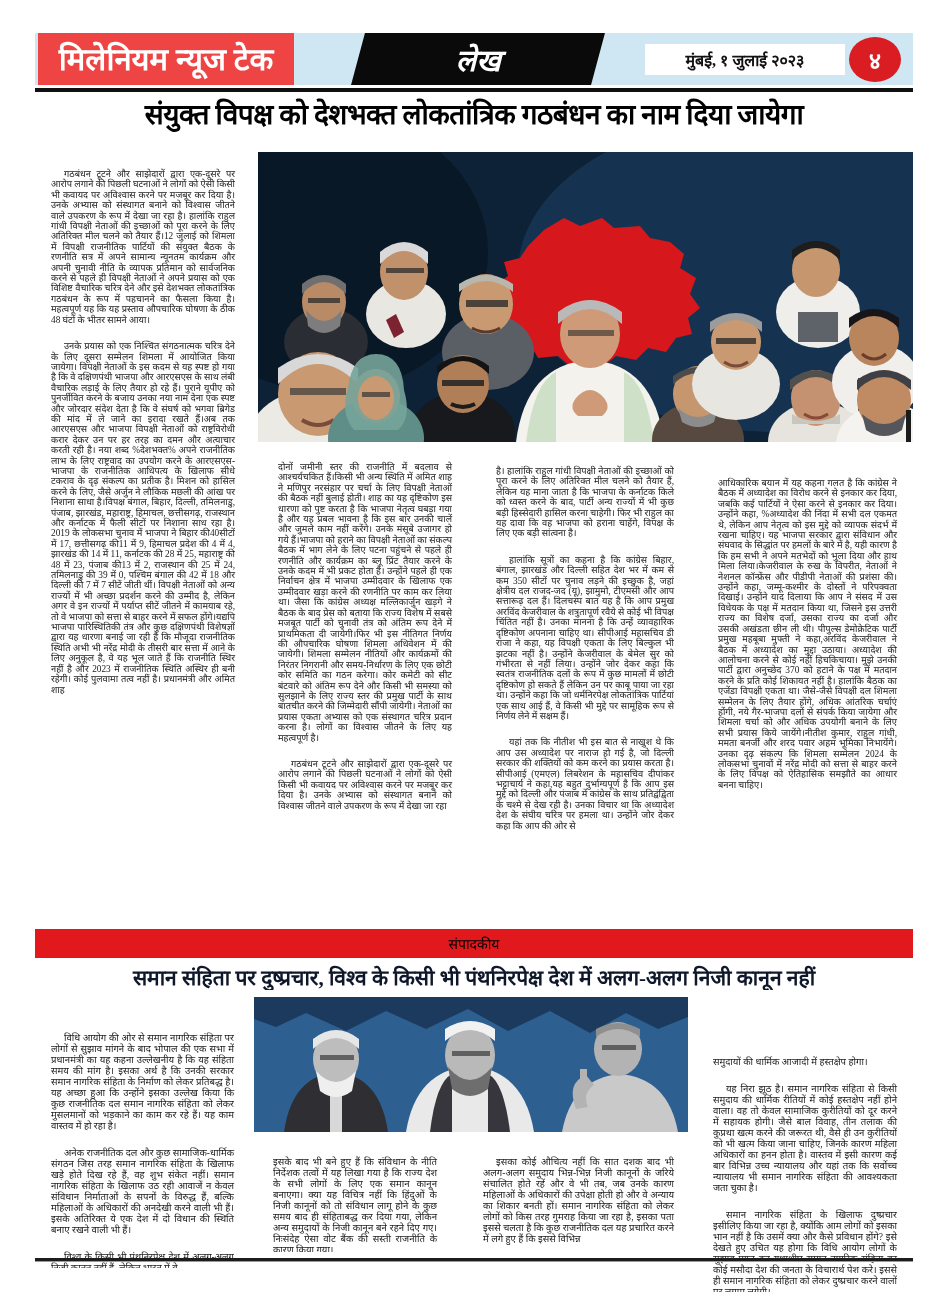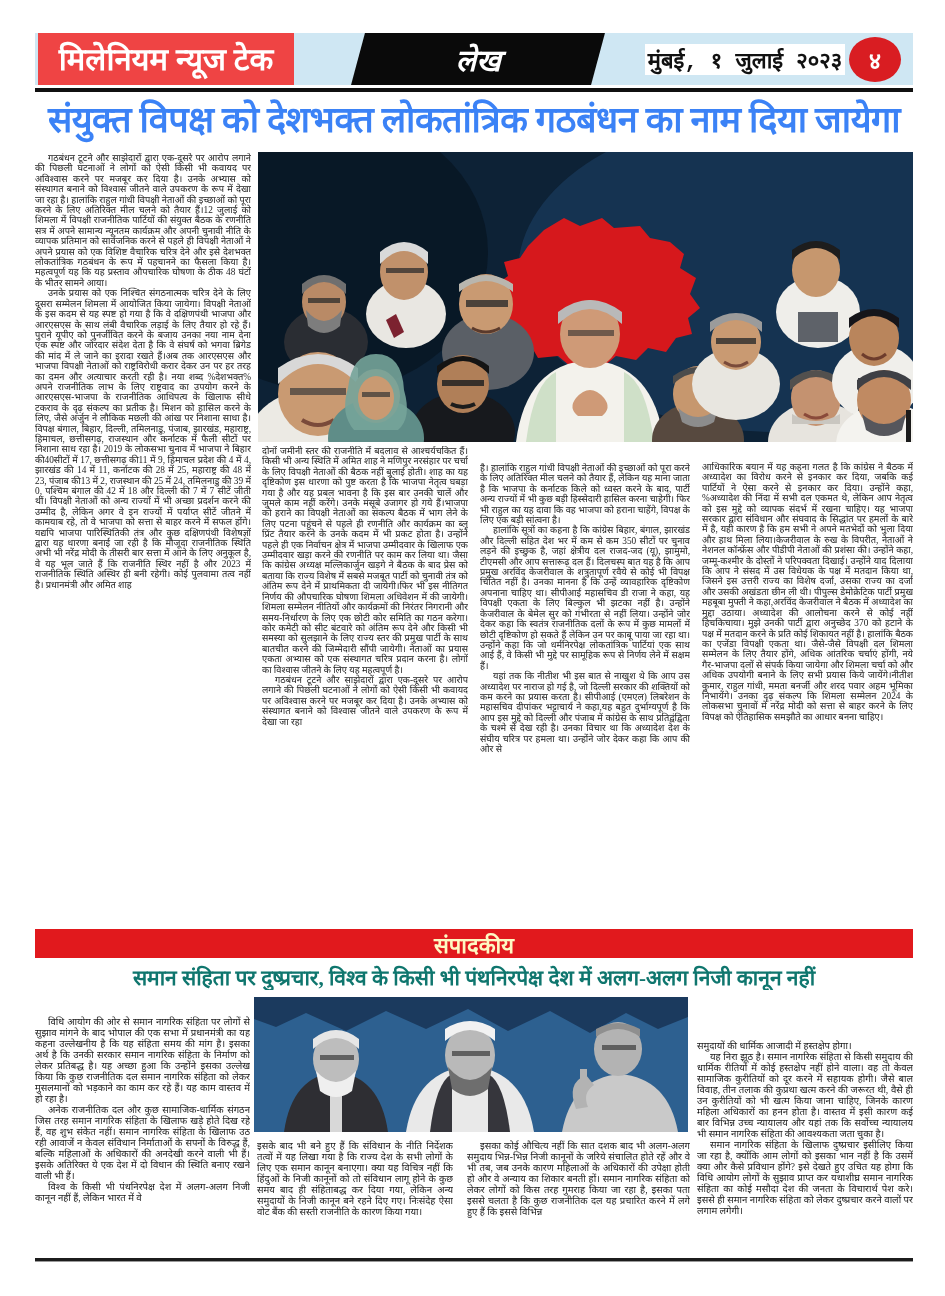"मुंबई, १ जुलाई २०२३" .datebox { font-family: Liberation Mono, monospace -> none; font-size: 22px -> 16px }
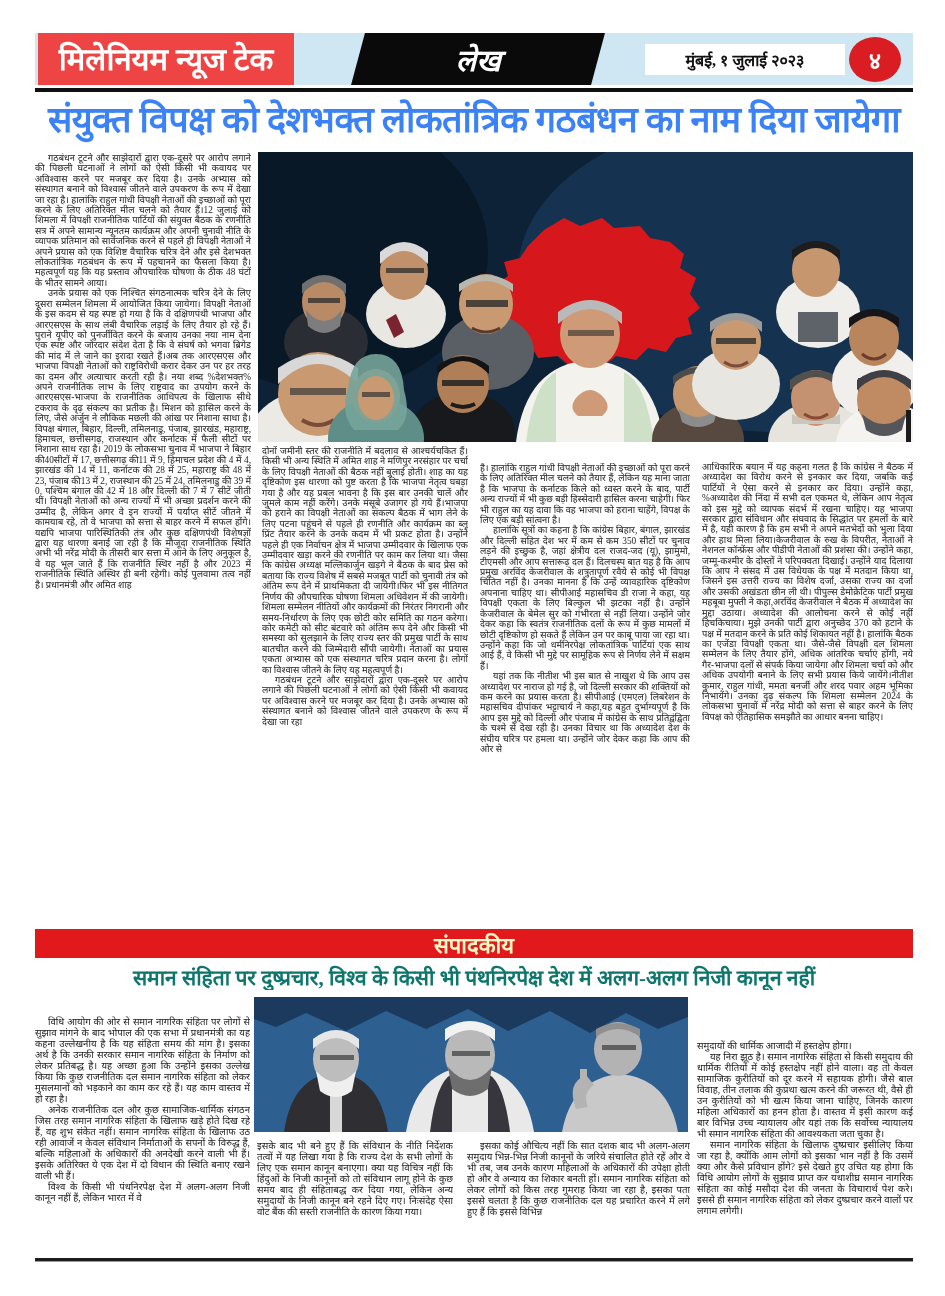"संयुक्त विपक्ष को देशभक्त लोकतांत्रिक" .headline { color: #3b82f6 -> #000000; font-size: 36px -> 28px }
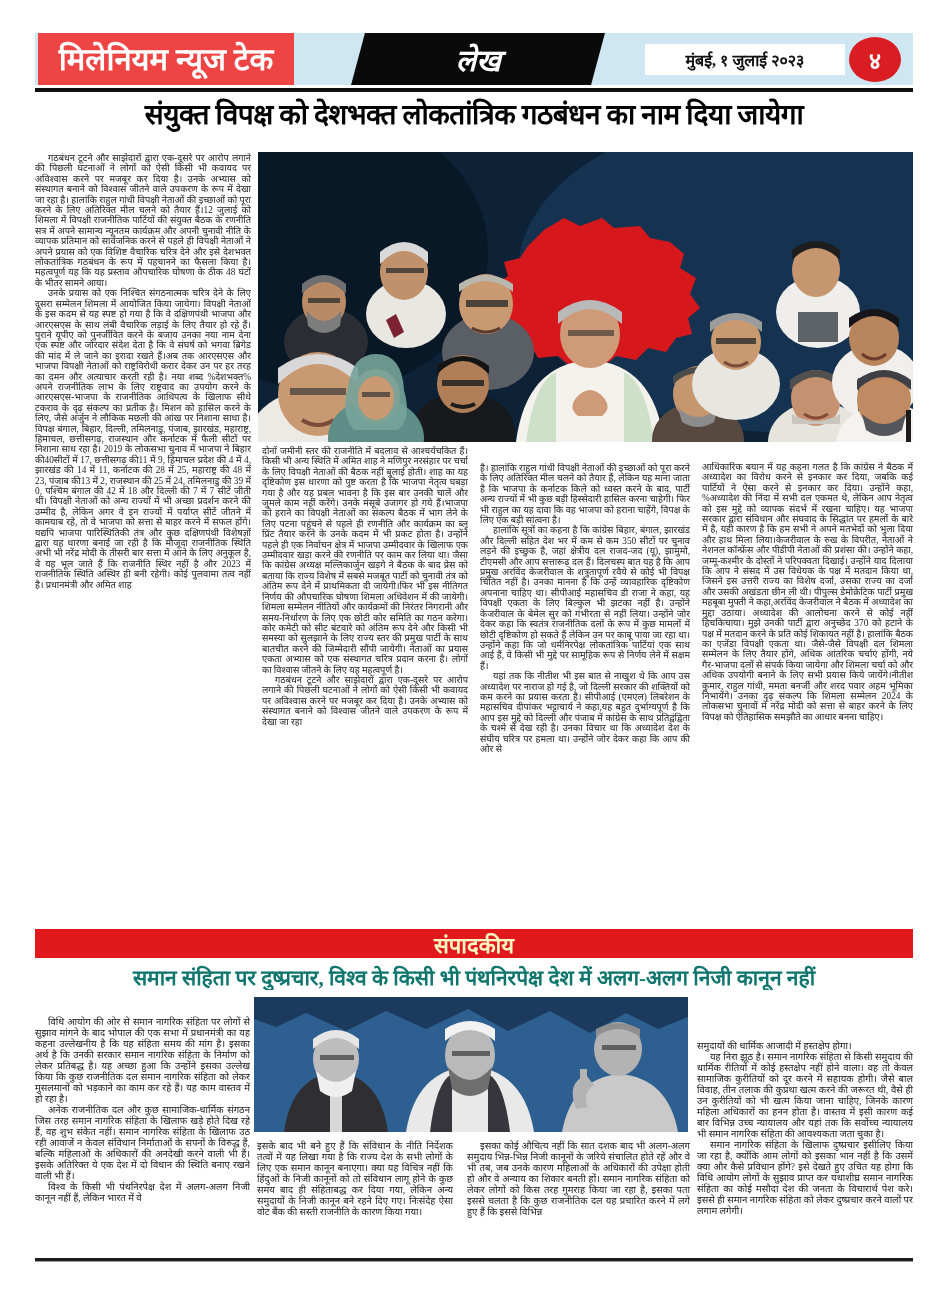"गठबंधन टूटने और साझेदारों द्वारा" p { margin: 0 -> 16px }
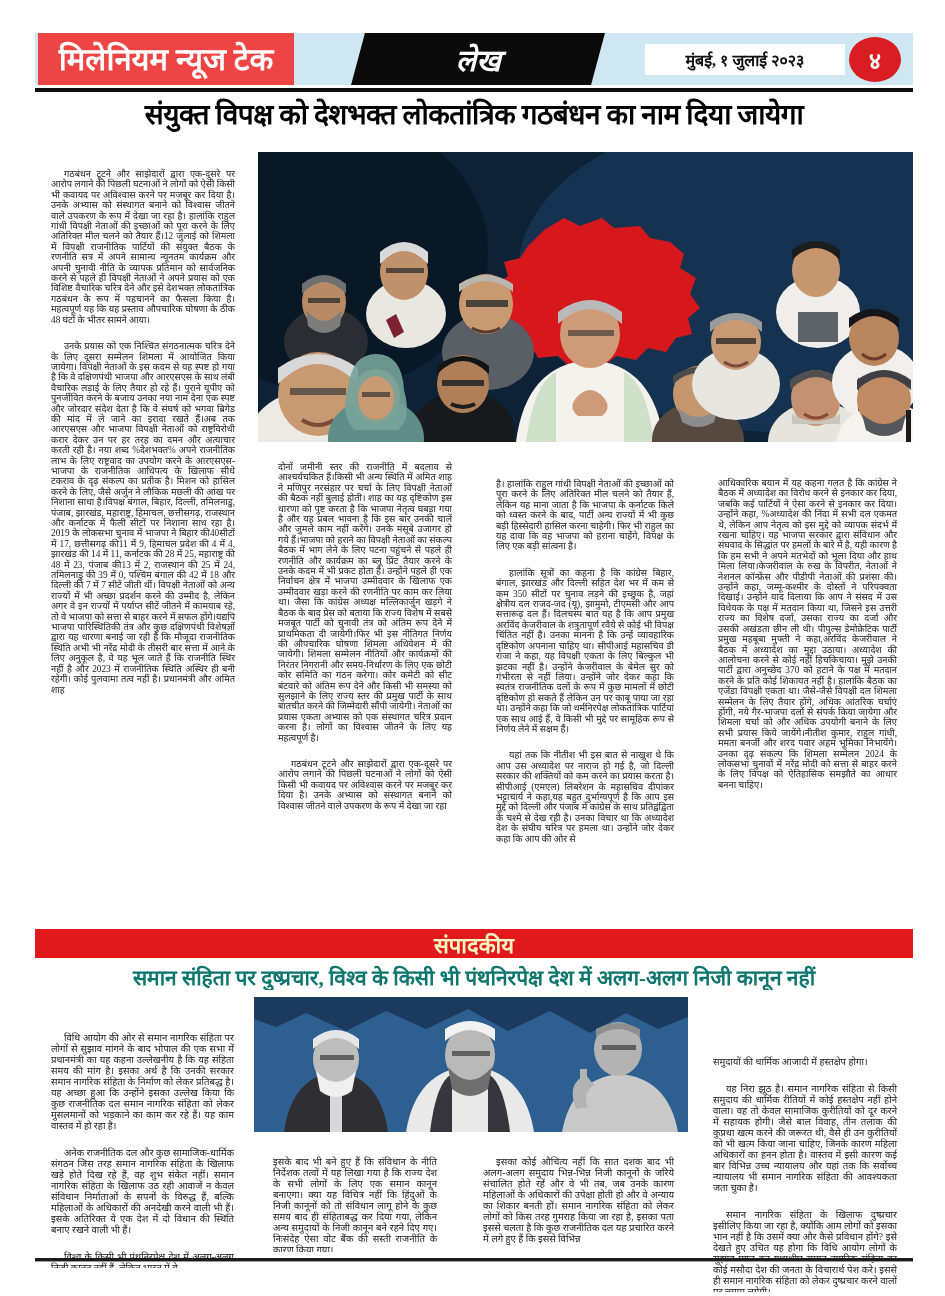"है। हालांकि राहुल गांधी विपक्षी" div.abs { top: 463px -> 450px }
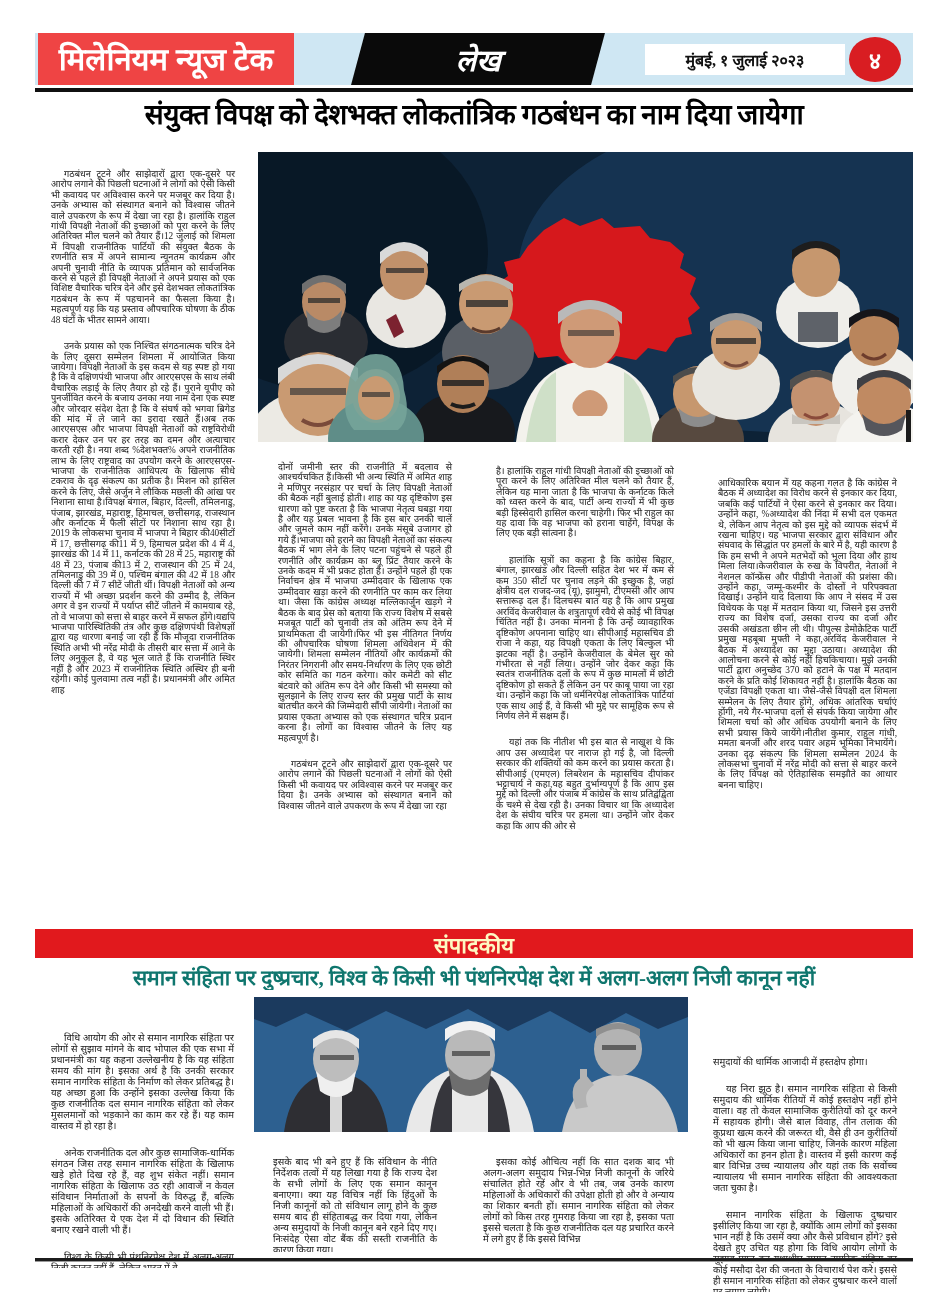"संपादकीय" .edbanner span { color: #fef9c3 -> #000000; font-size: 22px -> 14px; font-weight: bold -> normal }
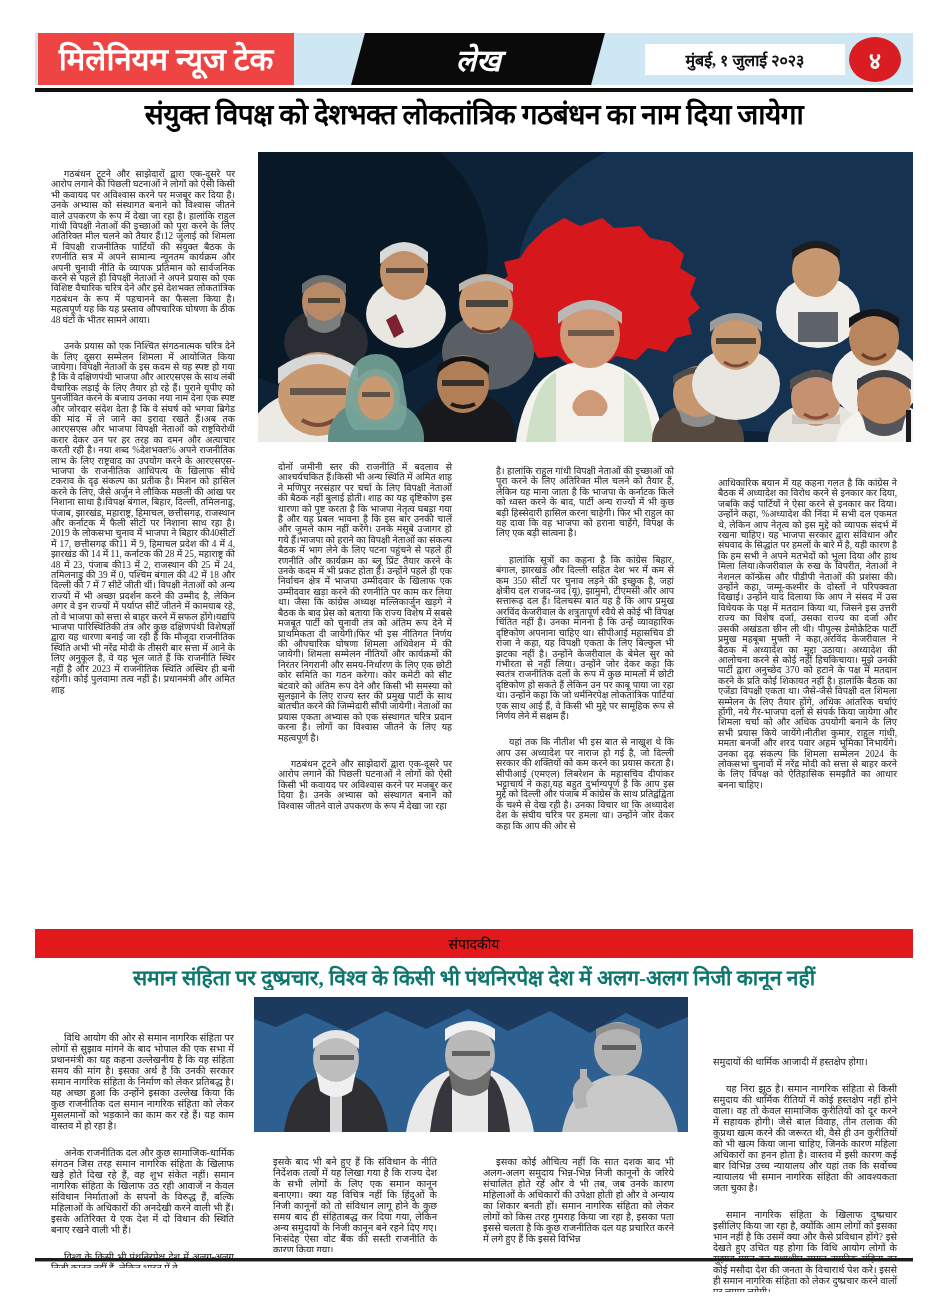"समान संहिता पर दुष्प्रचार, विश्व" .edheadline { color: #0f766e -> #0f172a }
